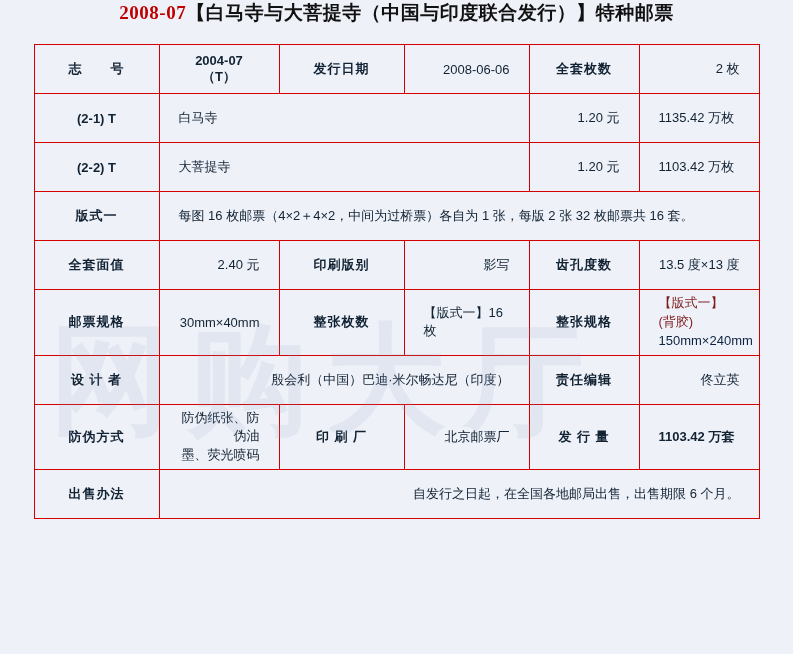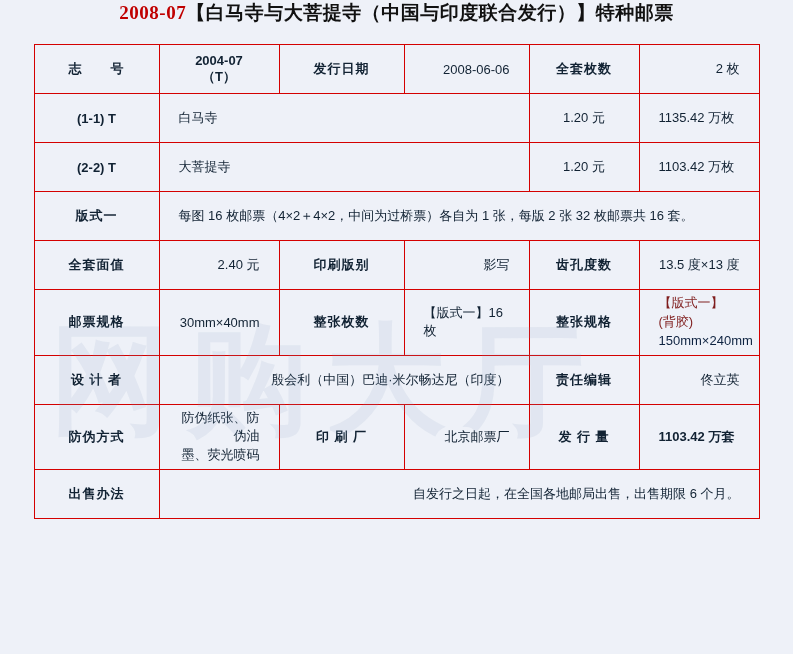"(1-1) T" td.lbl-red { text: 1-1 -> 2-1 }
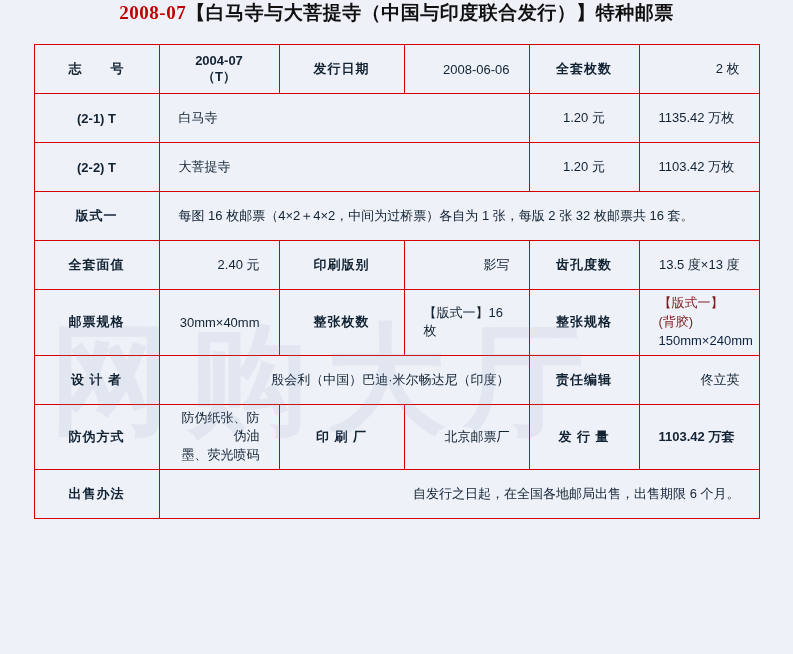"1.20 元" .right { text-align: center -> right }
